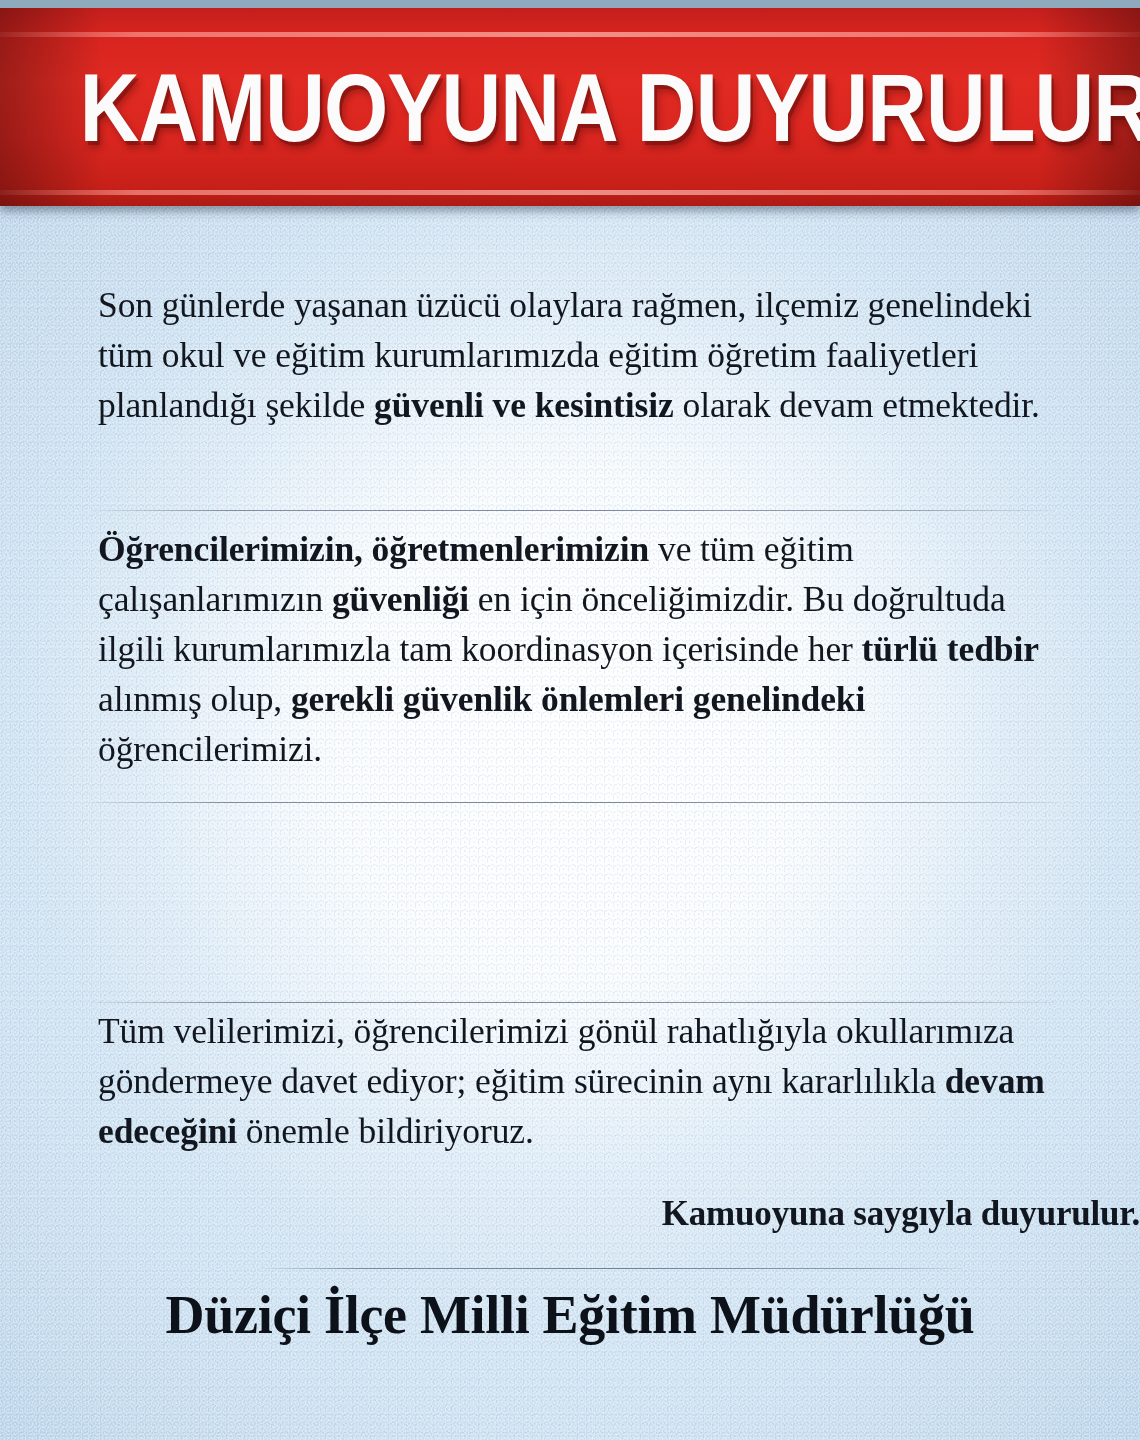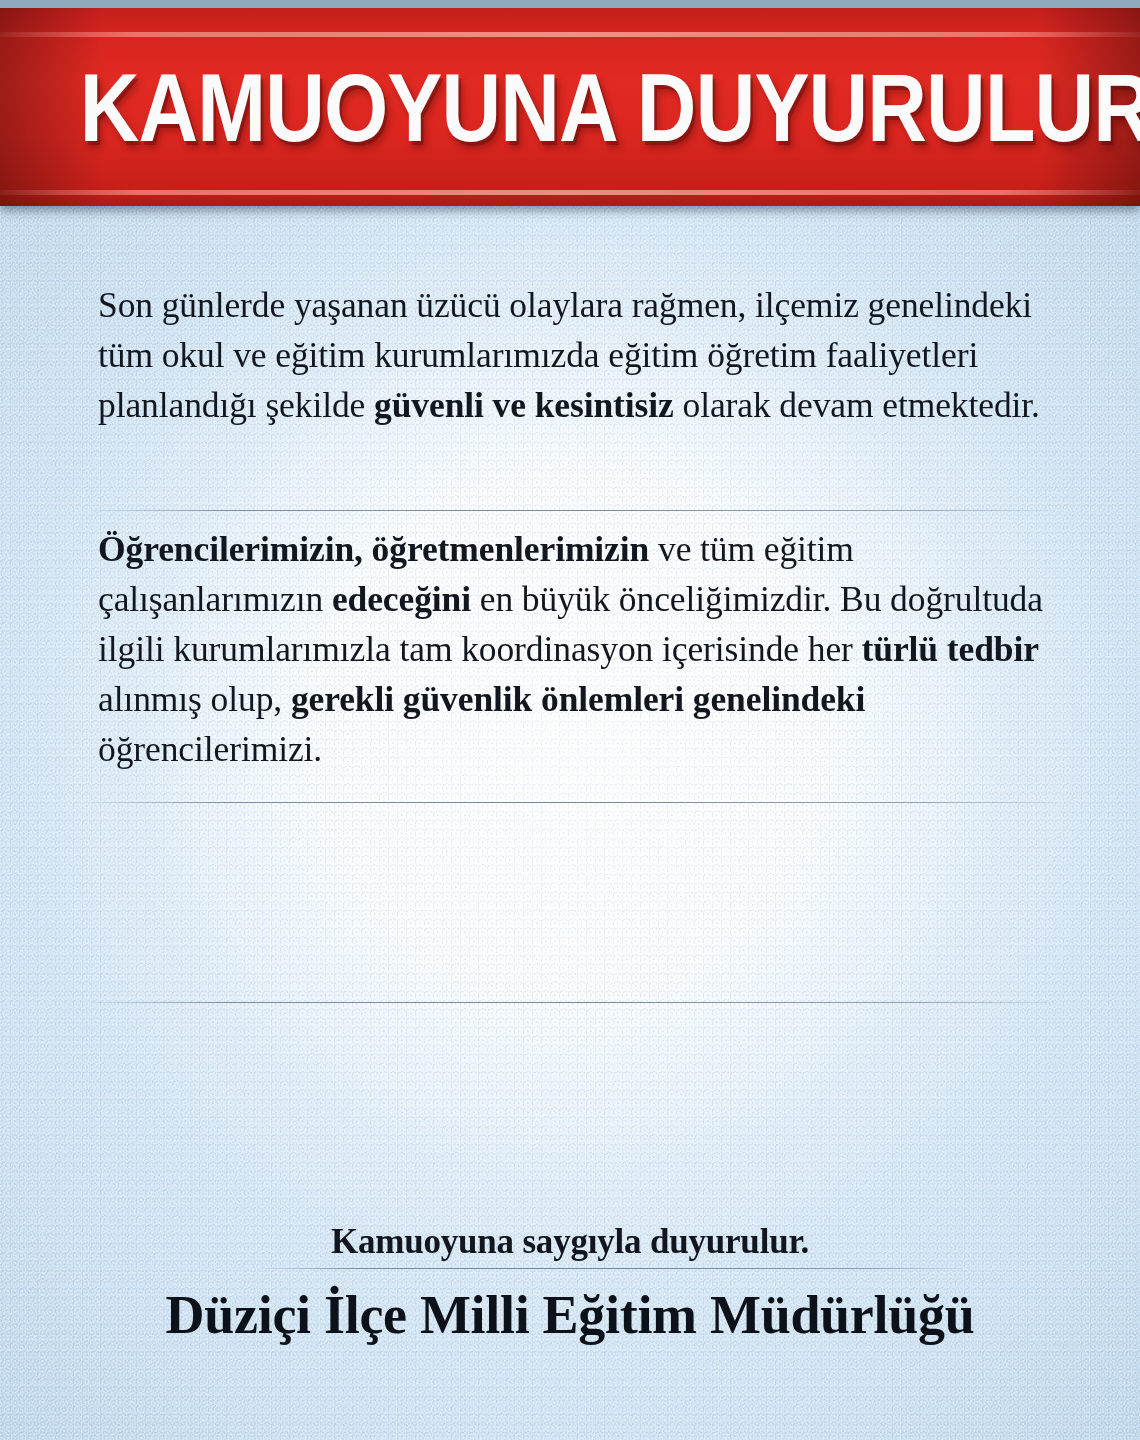"edeceğini" b { text: edeceğini -> güvenliği }
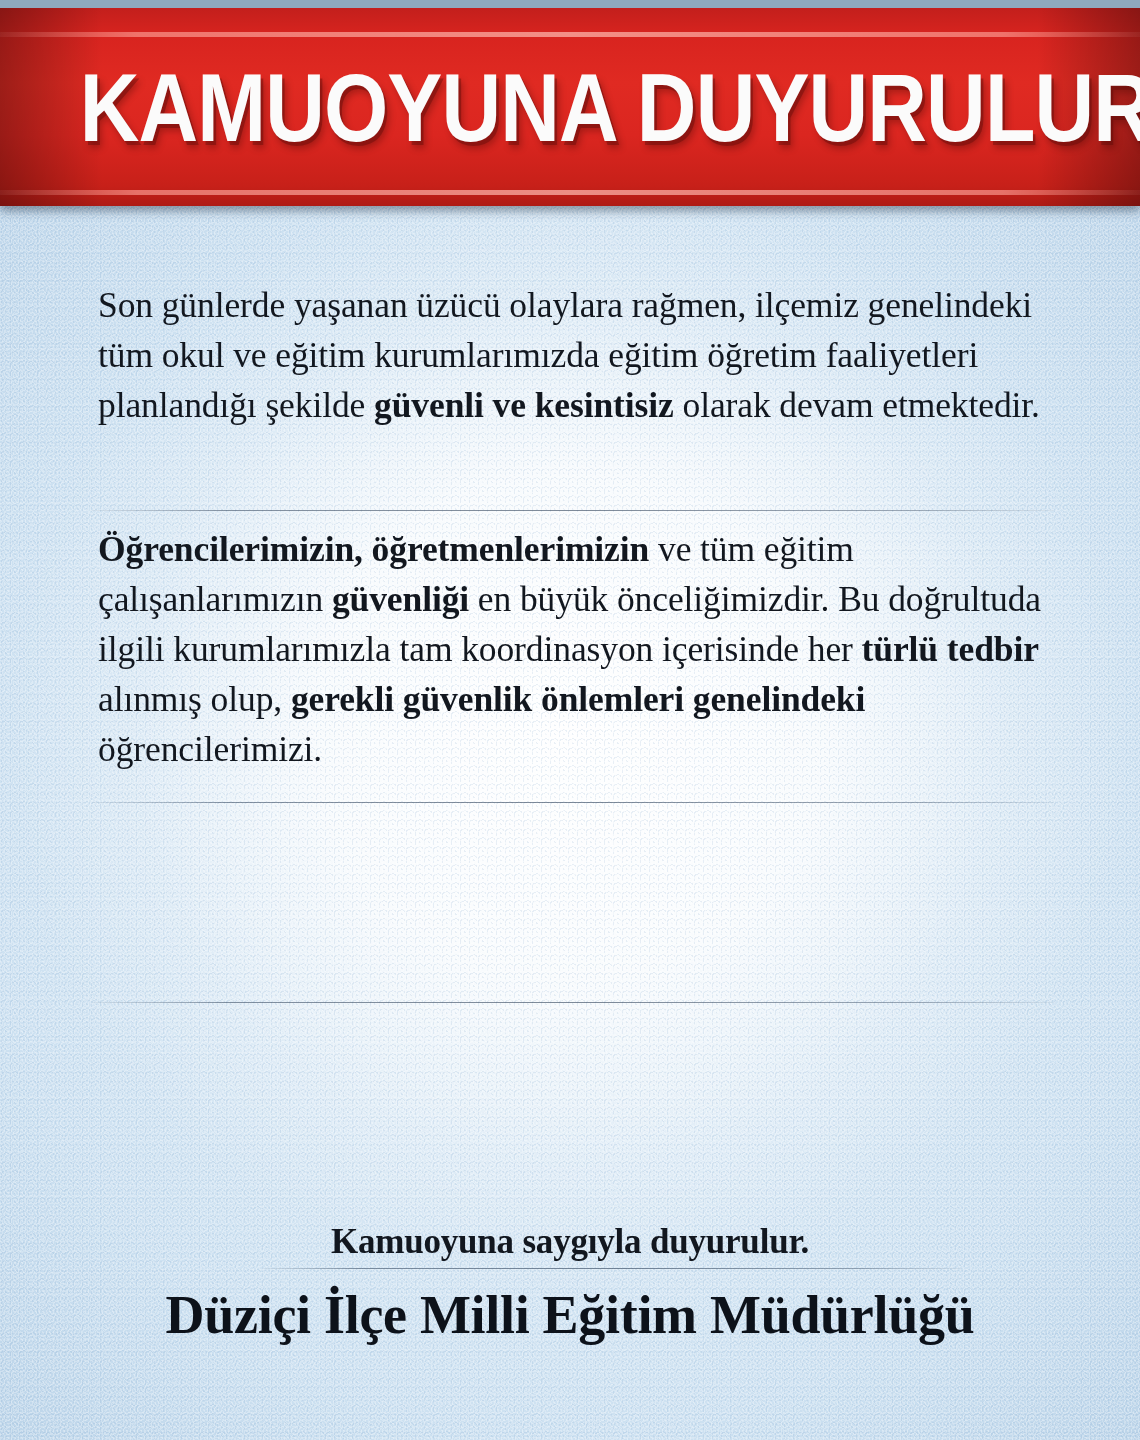"en büyük önceliğimizdir. Bu doğrultuda" span { text: büyük -> için }
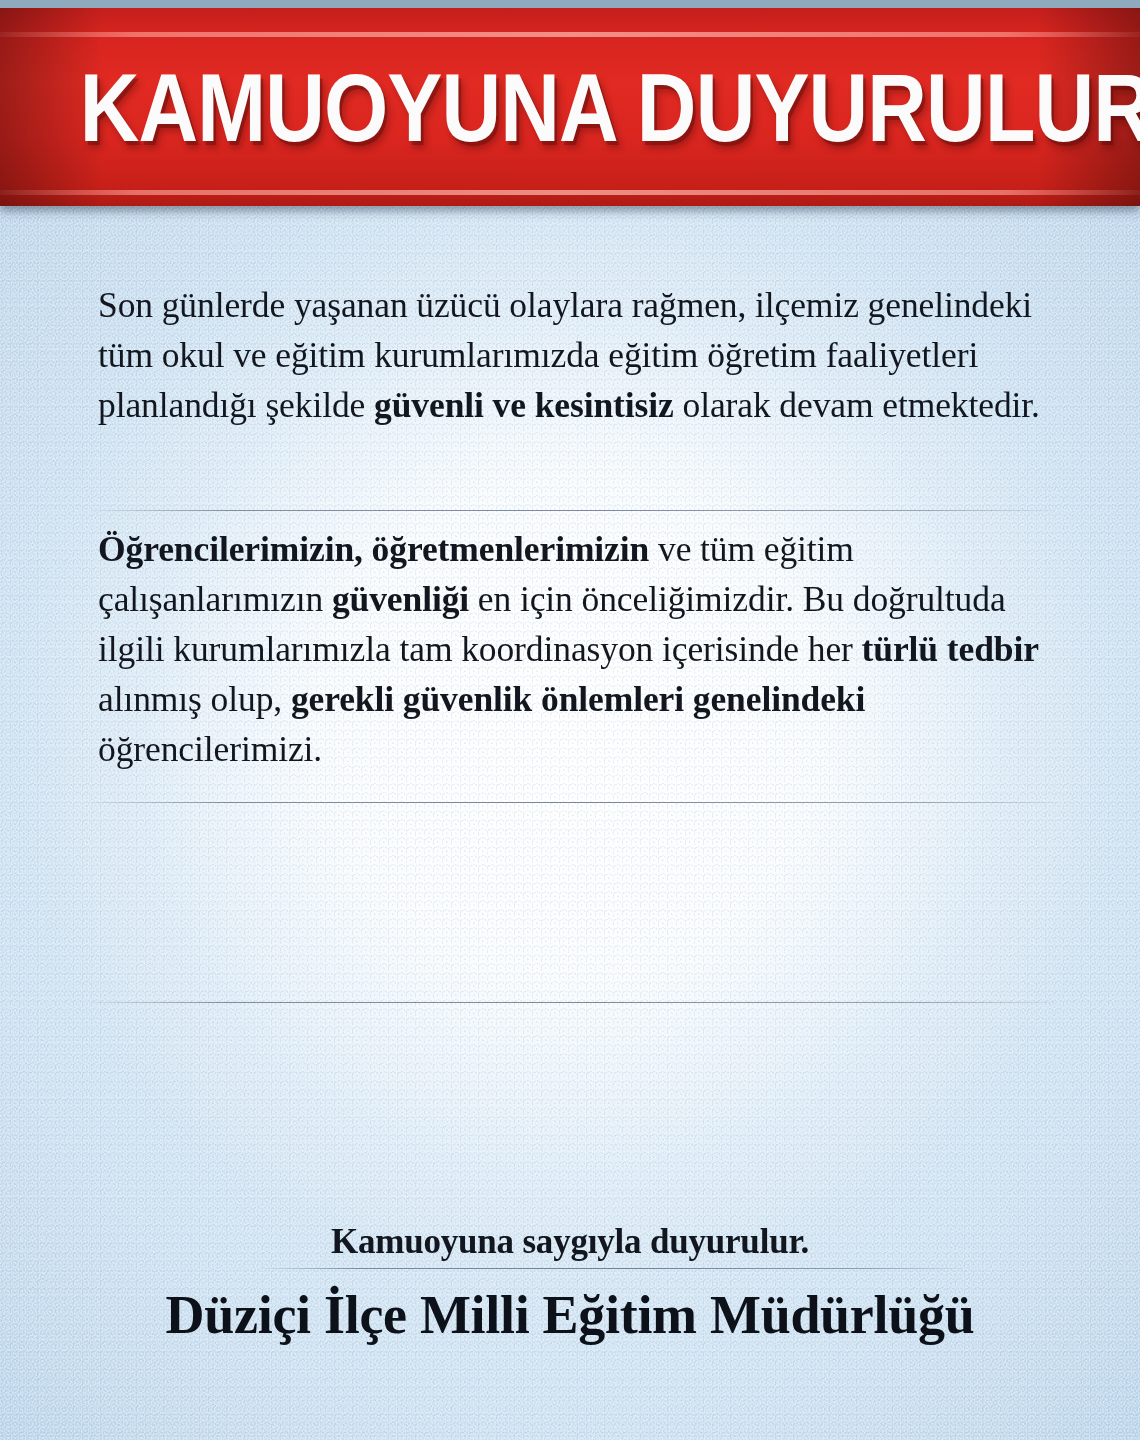"Tüm velilerimizi, öğrencilerimizi gönül" div.para { html: none -> <div><span>Tüm velilerimizi, öğrencilerimizi gönül rahatlığıyla okullarımıza göndermeye davet ediyor; eğitim sürecinin aynı kararlılıkla </span><b>devam edeceğini</b><span> önemle bildiriyoruz.</span></div> }
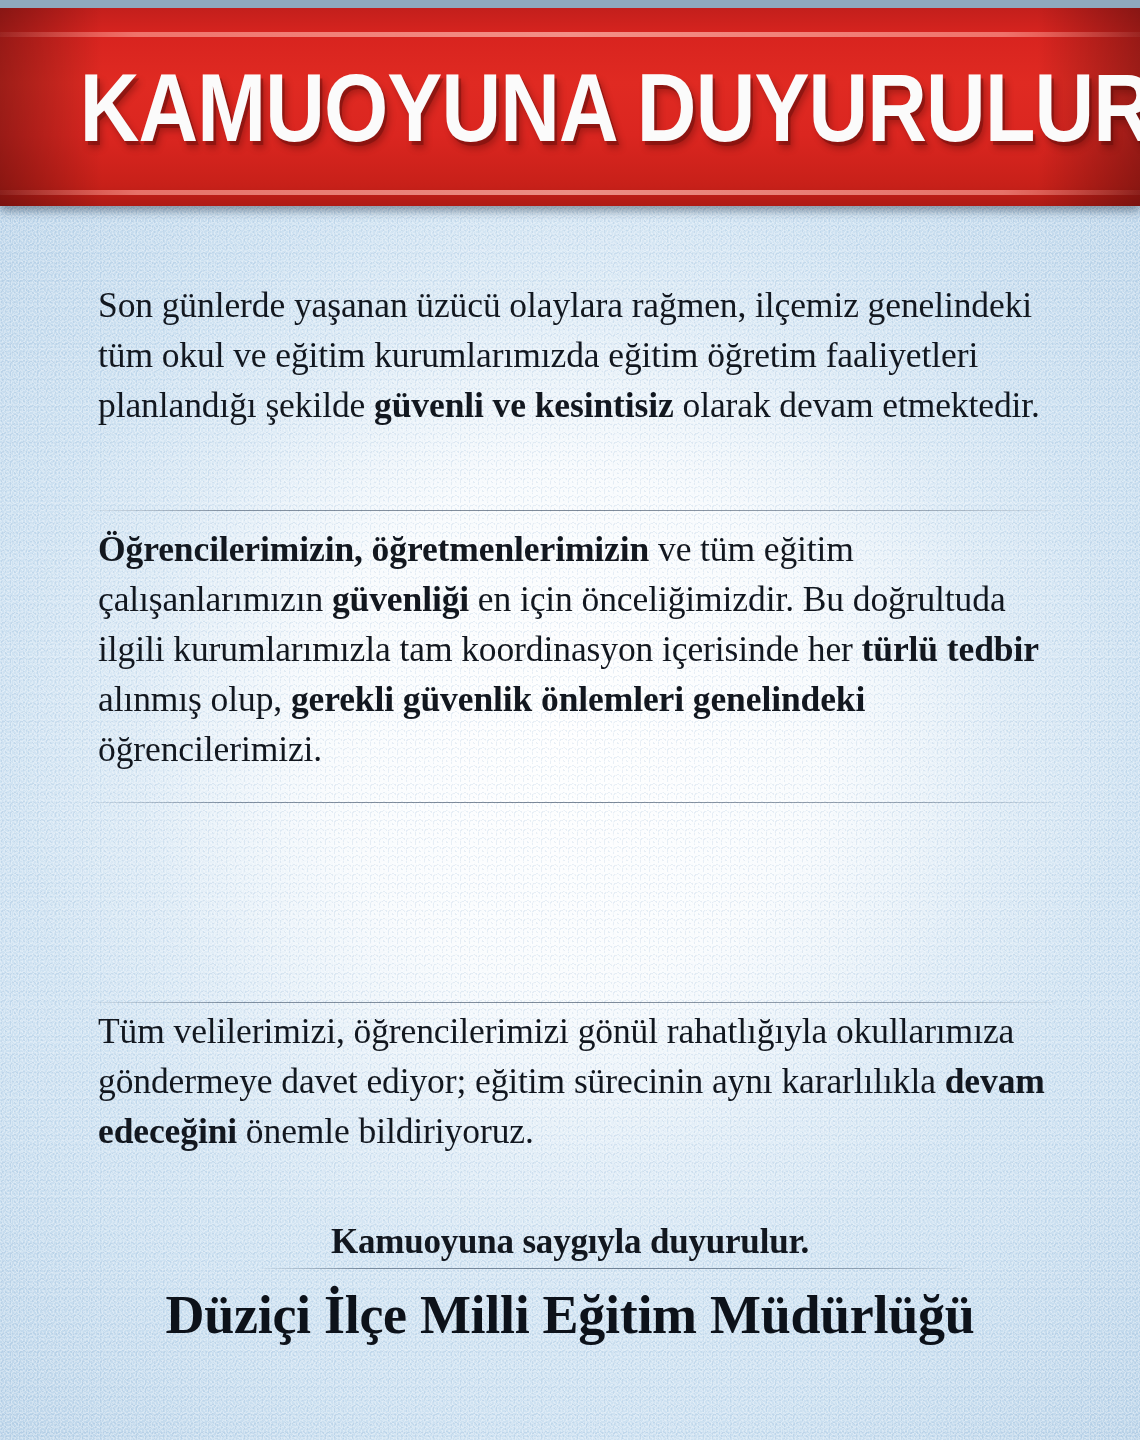"Kamuoyuna saygıyla duyurulur." .closing { text-align: center -> right; top: 1016px -> 988px }
